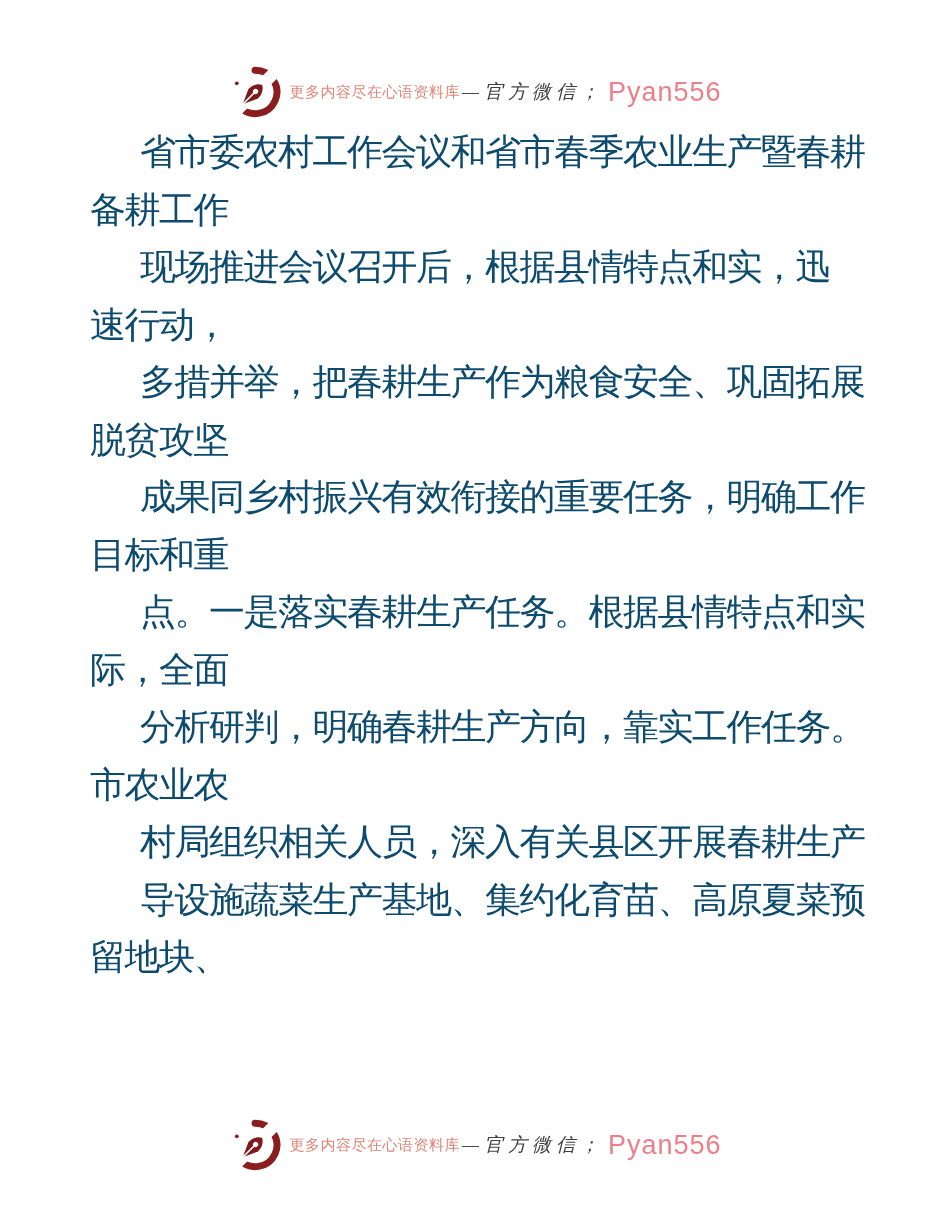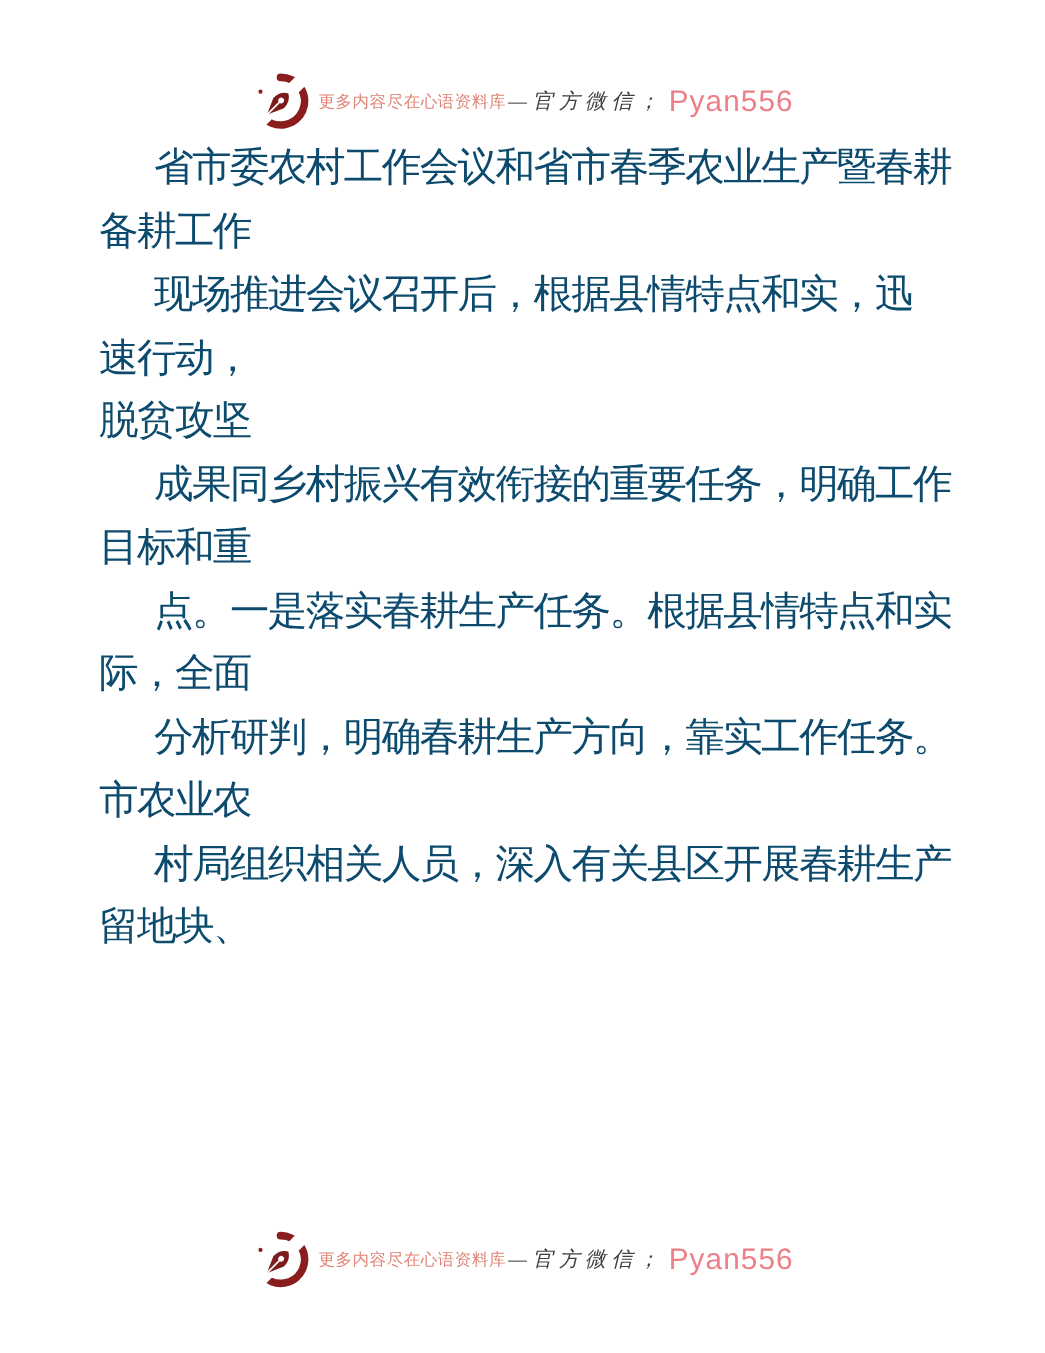"多措并举，把春耕生产作为粮食安全、巩固拓展" div.doc-line { html: none -> <div>多措并举，把春耕生产作为粮食安全、巩固拓展</div> }
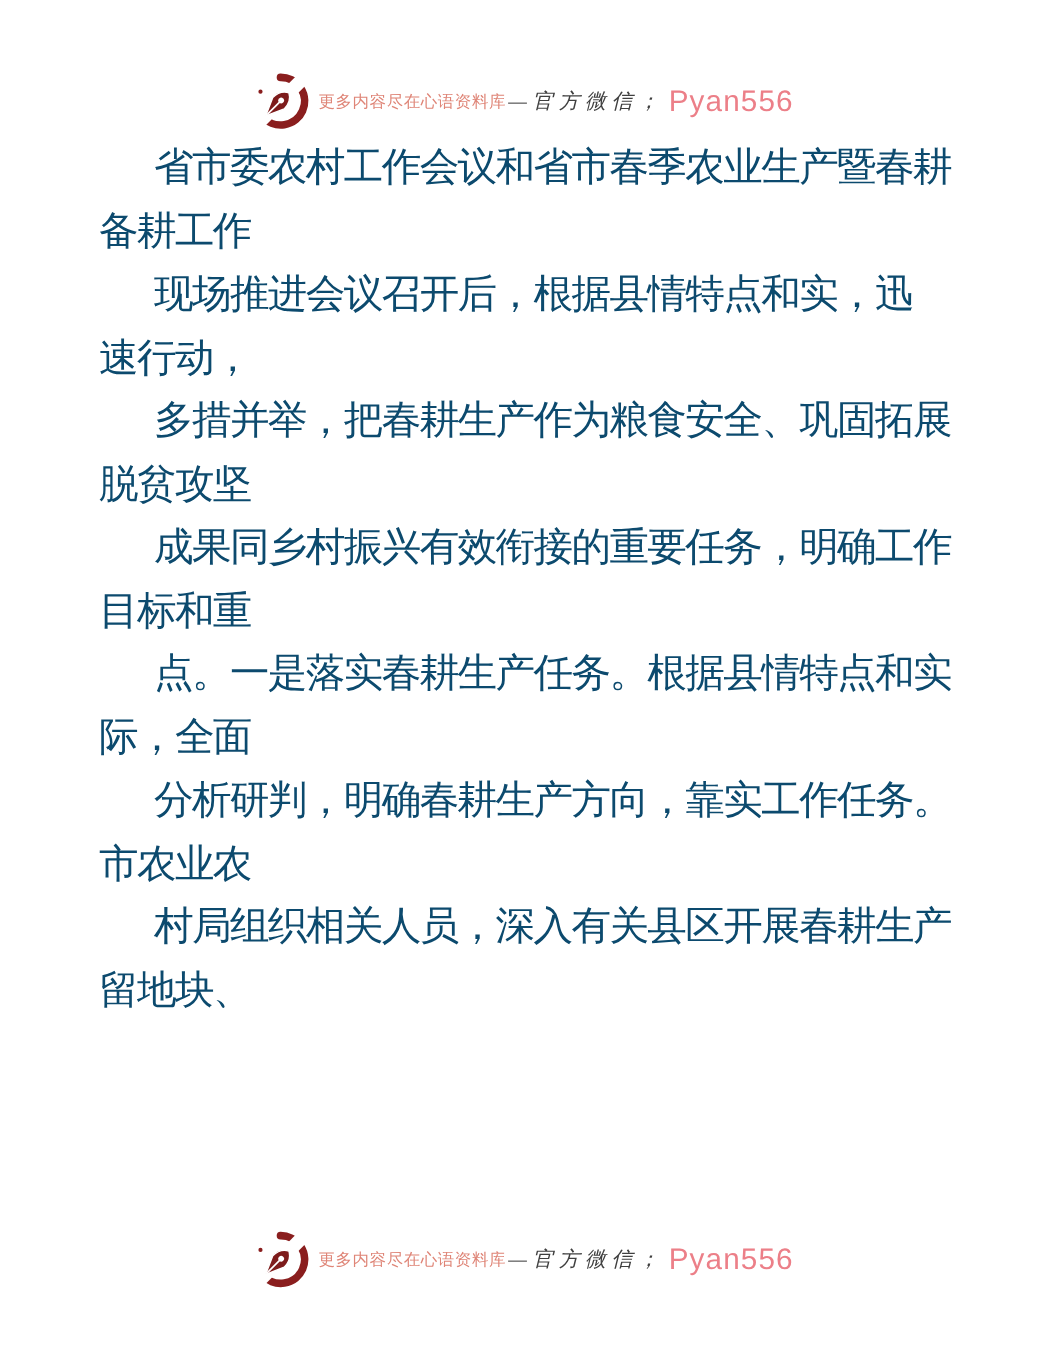"导设施蔬菜生产基地、集约化育苗、高原夏菜预" div.doc-line { html: none -> <div>导设施蔬菜生产基地、集约化育苗、高原夏菜预</div> }
